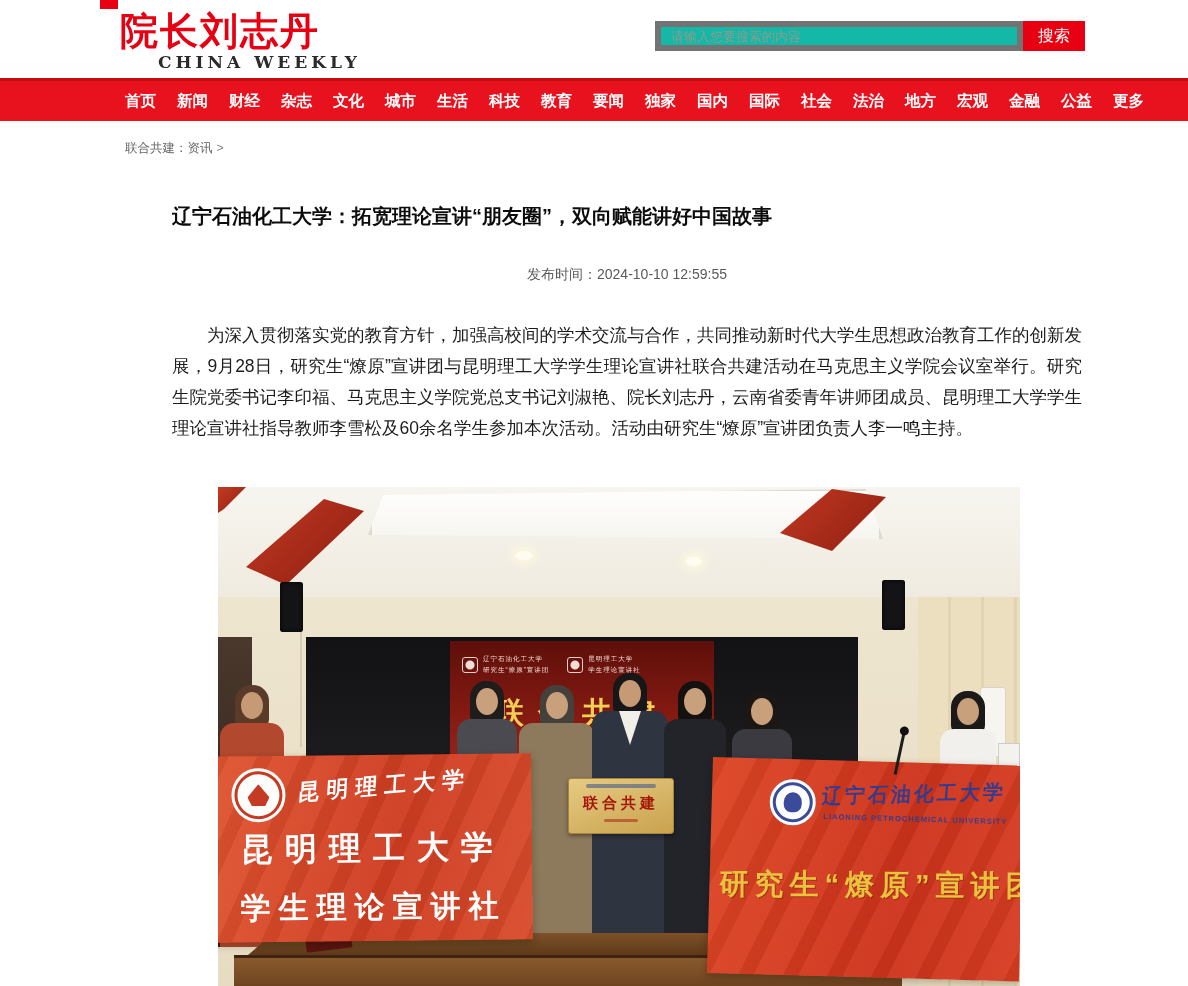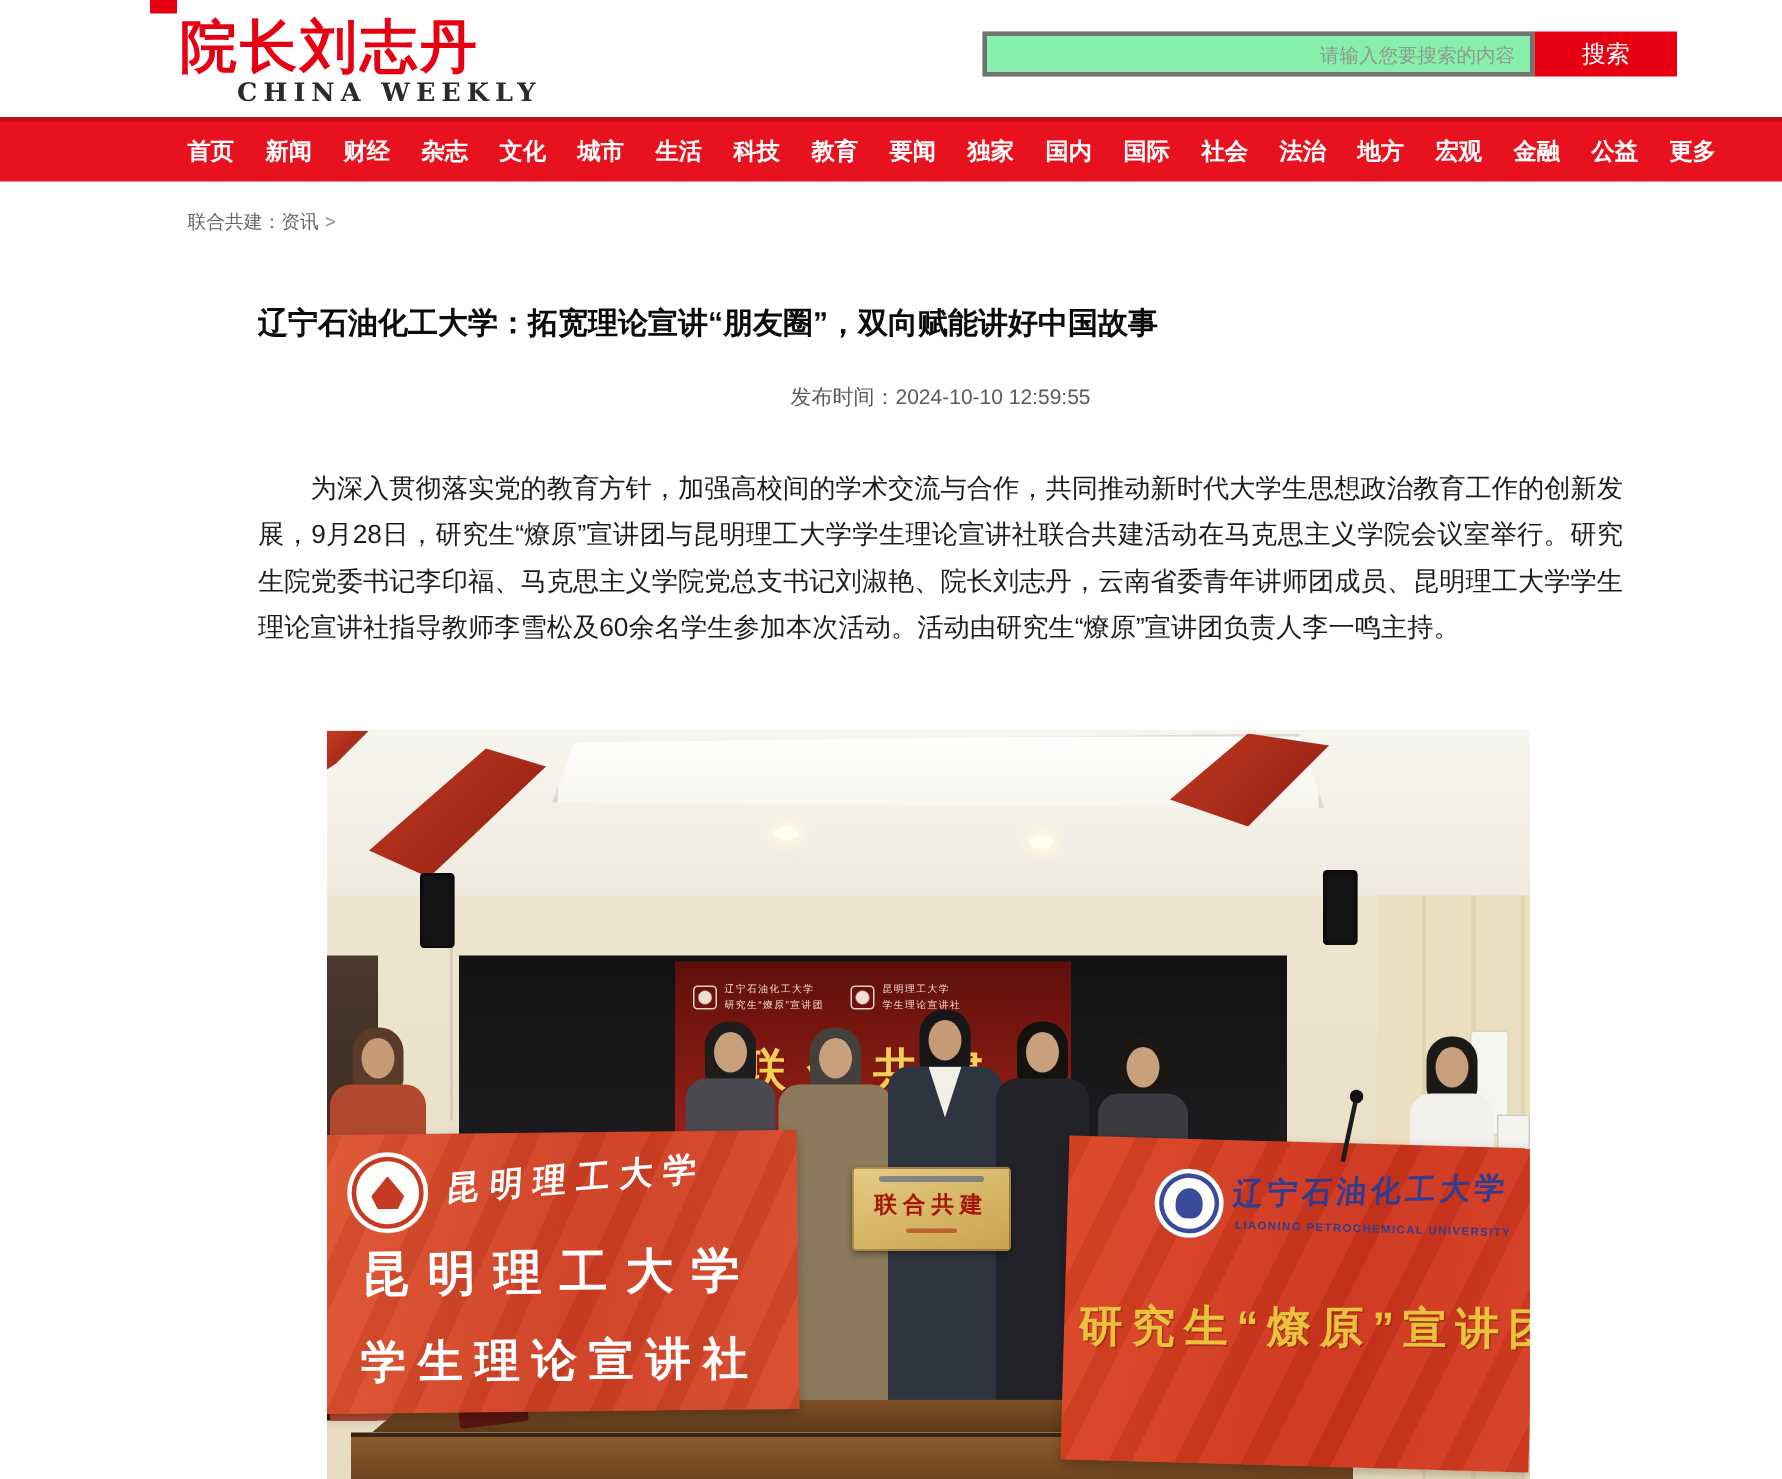"请输入您要搜索的内容" .search-input { background: #86efac -> #14b8a6; border: 3px solid #737373 -> 6px solid #737373; text-align: right -> none }
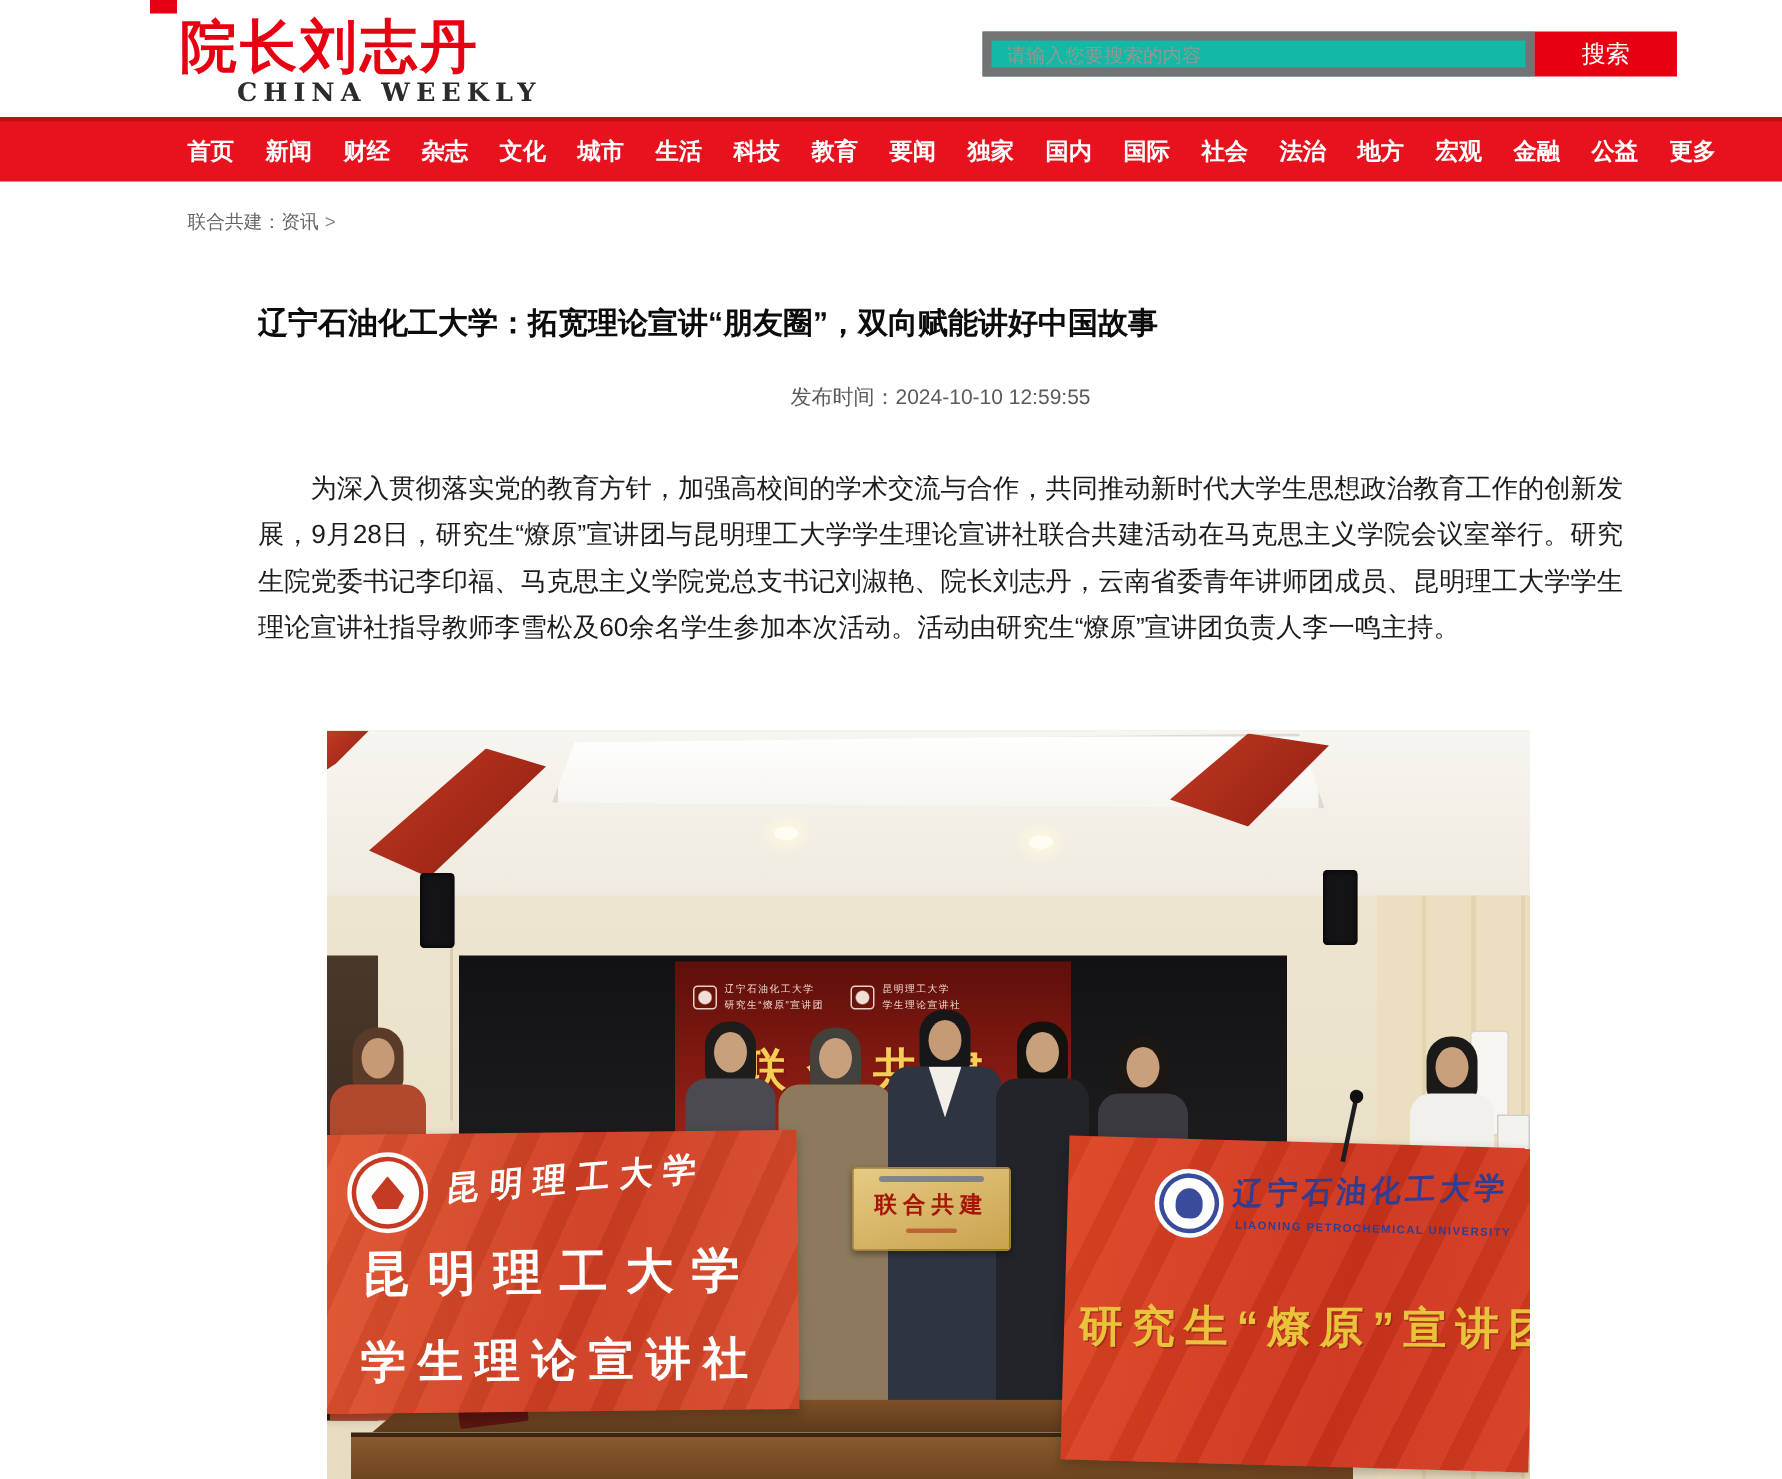"搜索" .search-btn { width: 95px -> 62px }
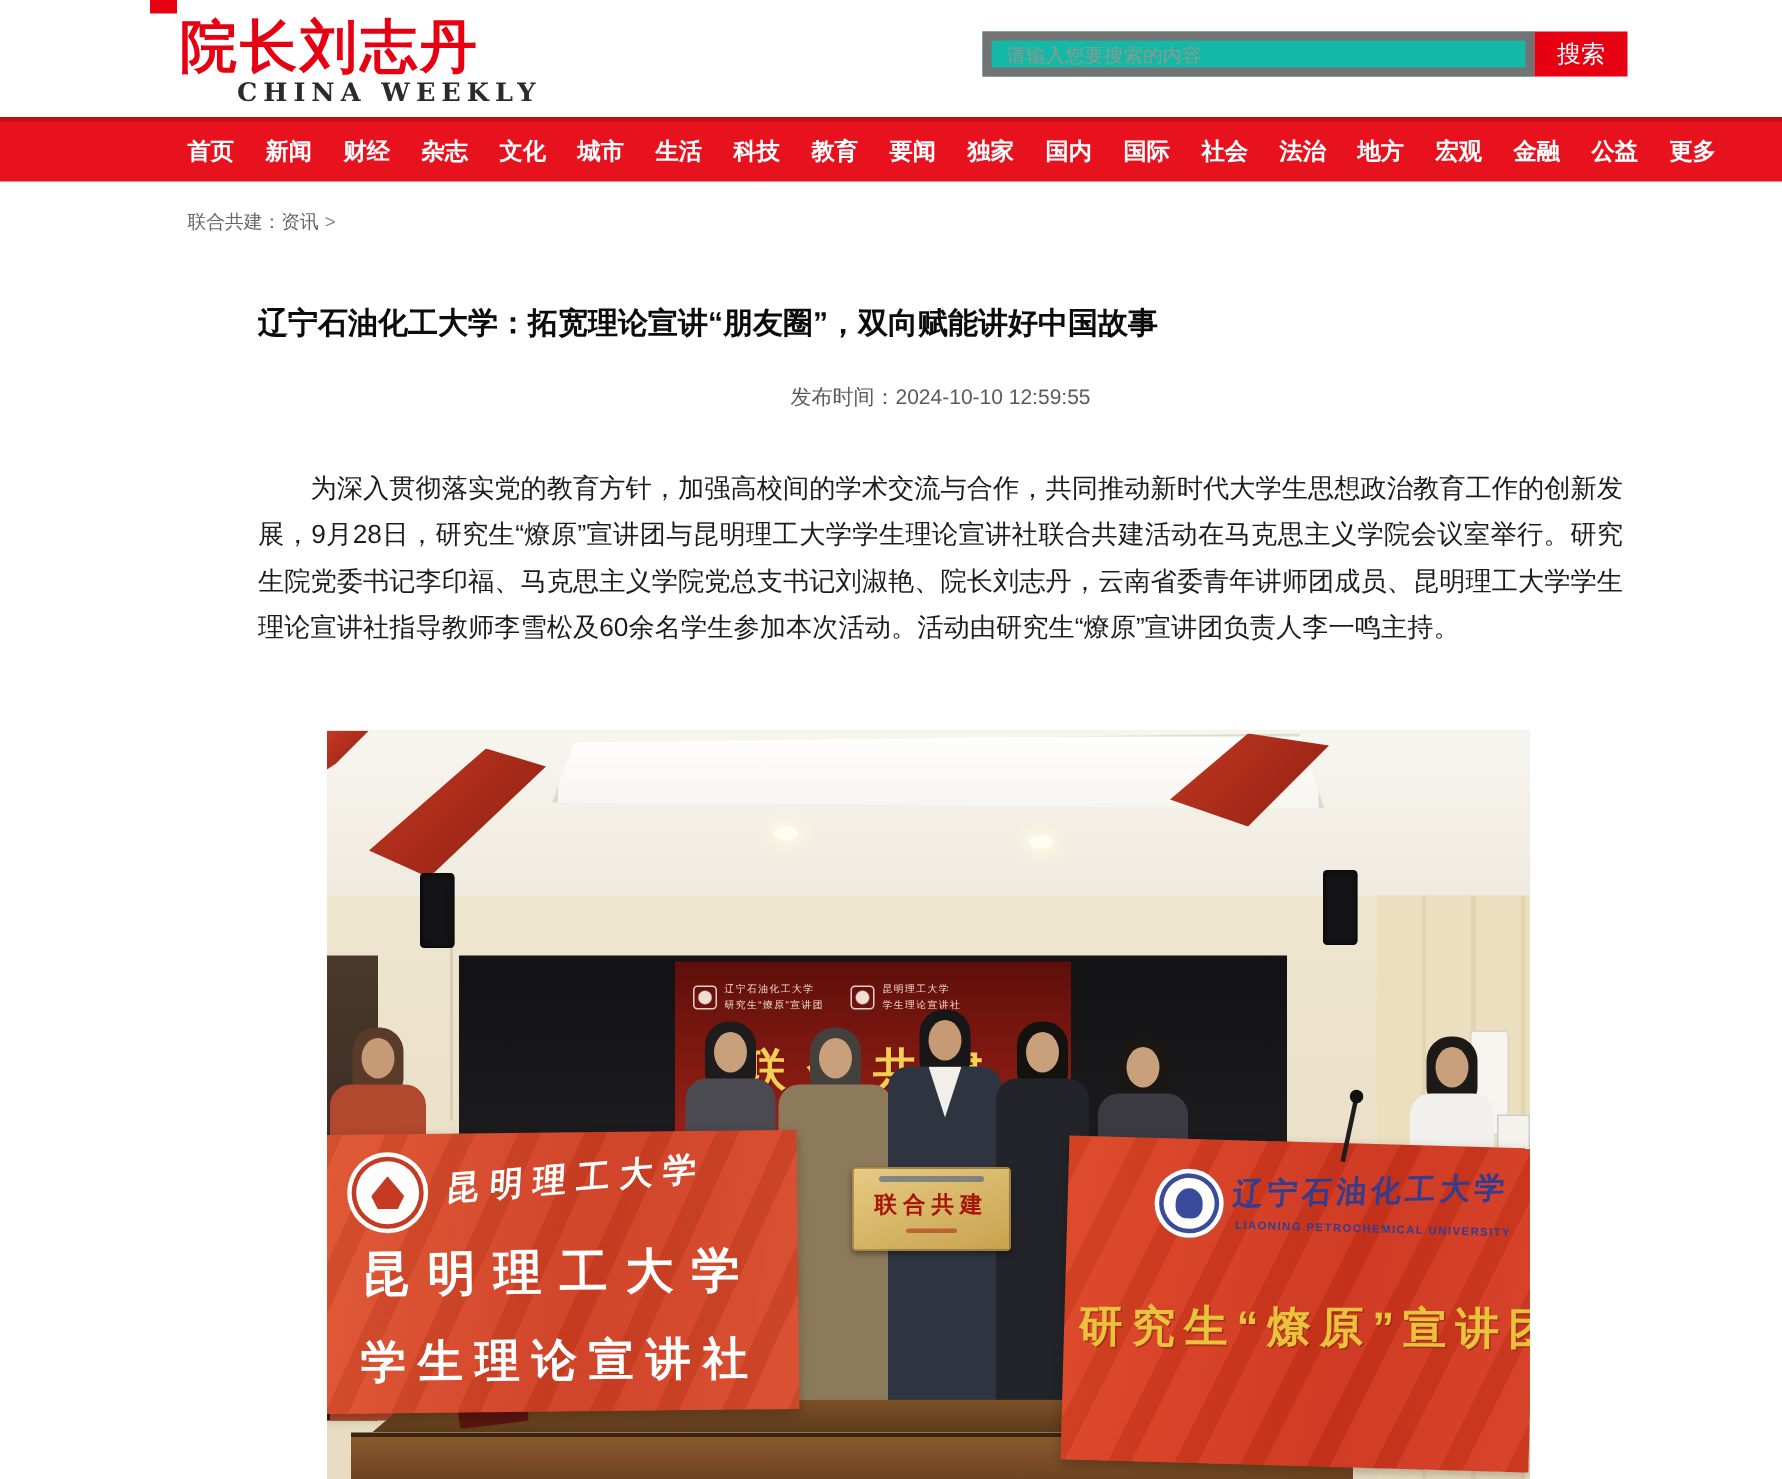"发布时间：2024-10-10 12:59:55" .publish { margin-top: 20px -> 30px }
